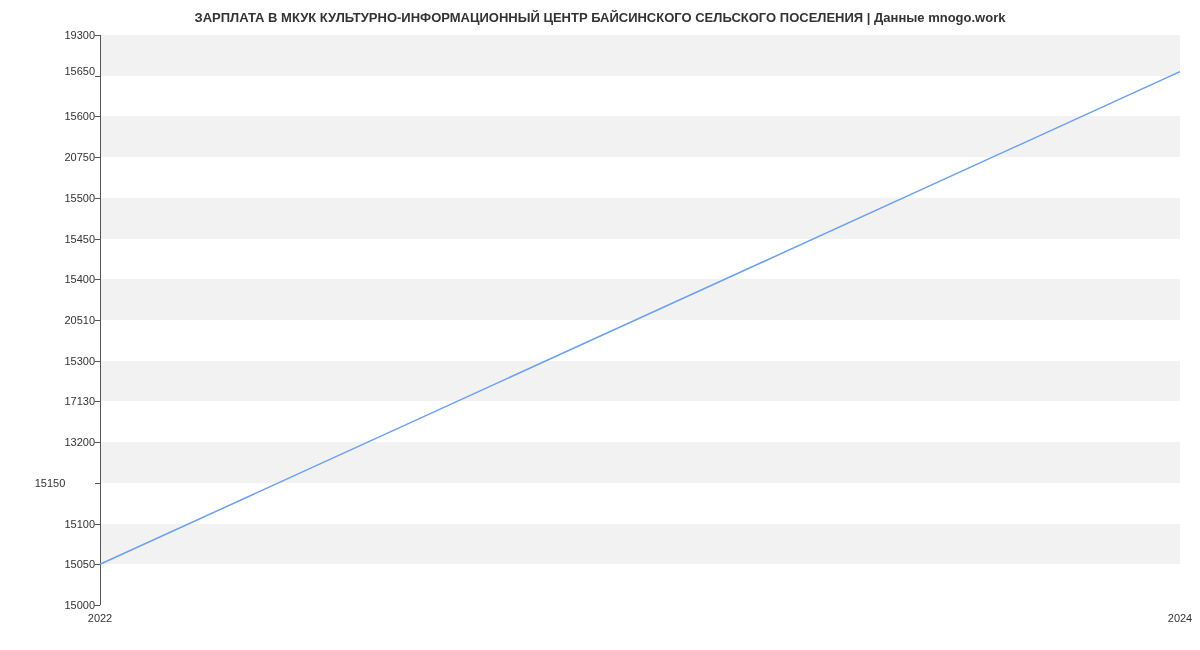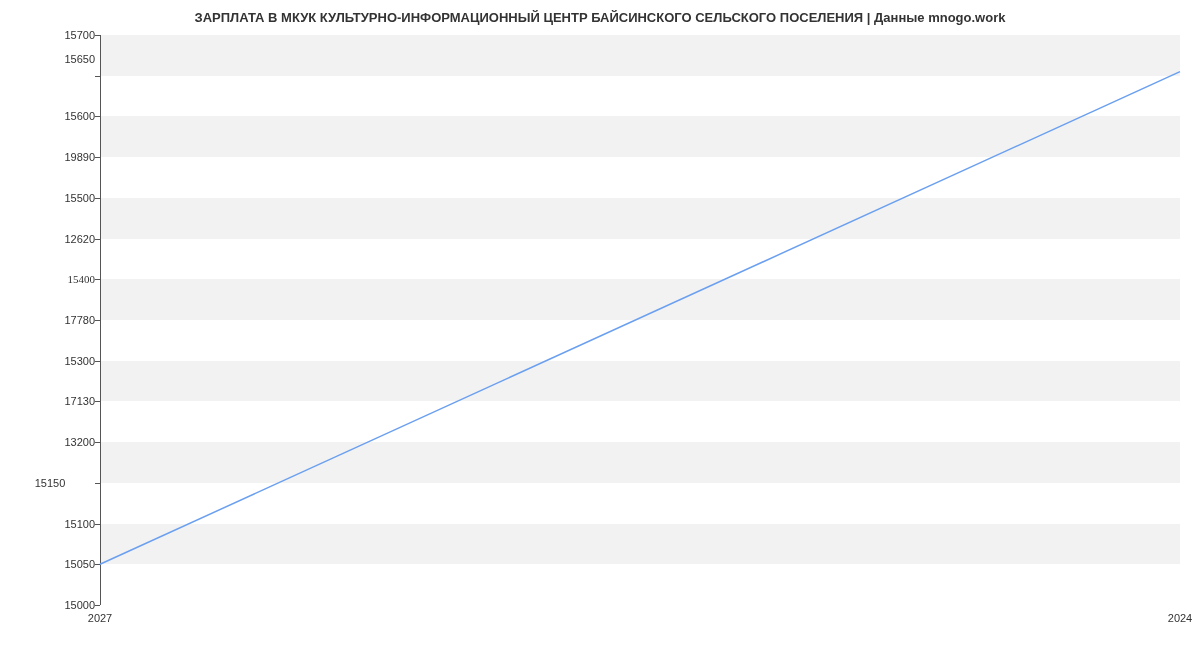"15700" div.y-tick-label { text: 15700 -> 19300 }
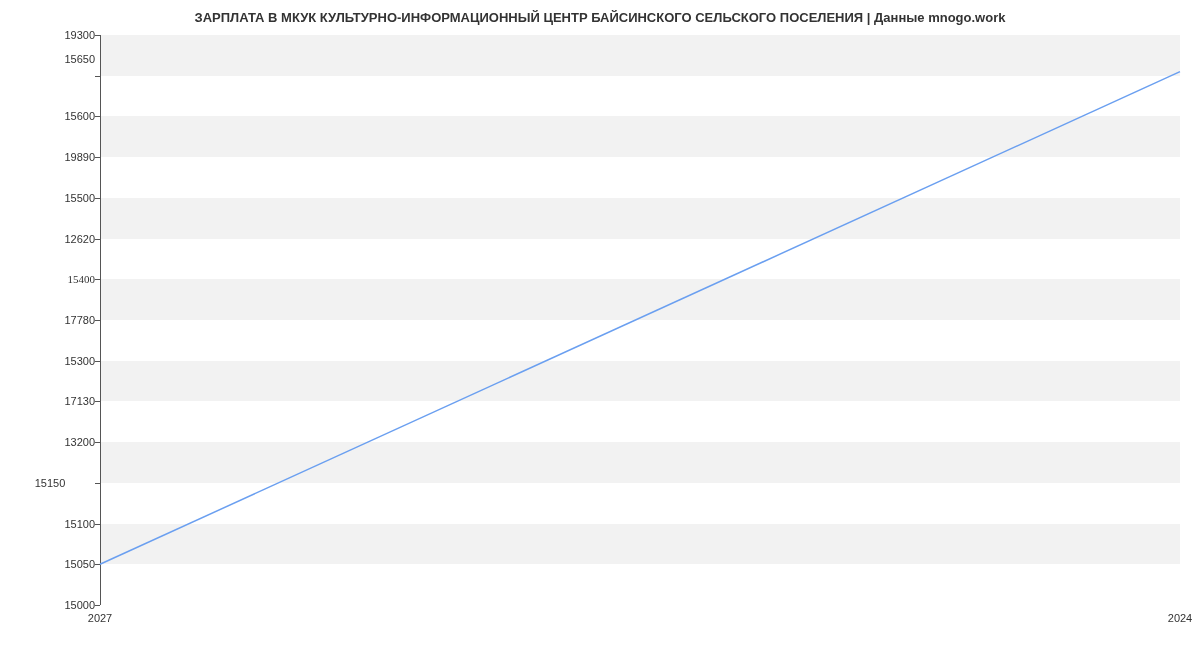"15650" div.y-tick-label { top: 59px -> 71px }
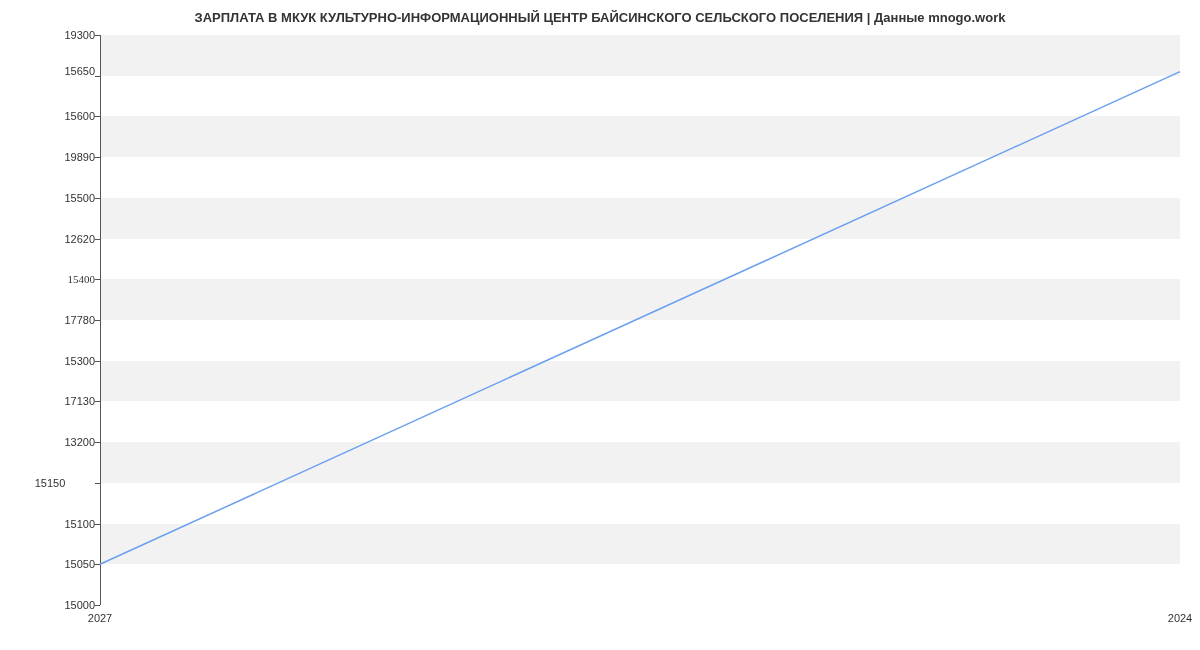"19890" div.y-tick-label { text: 19890 -> 20750 }
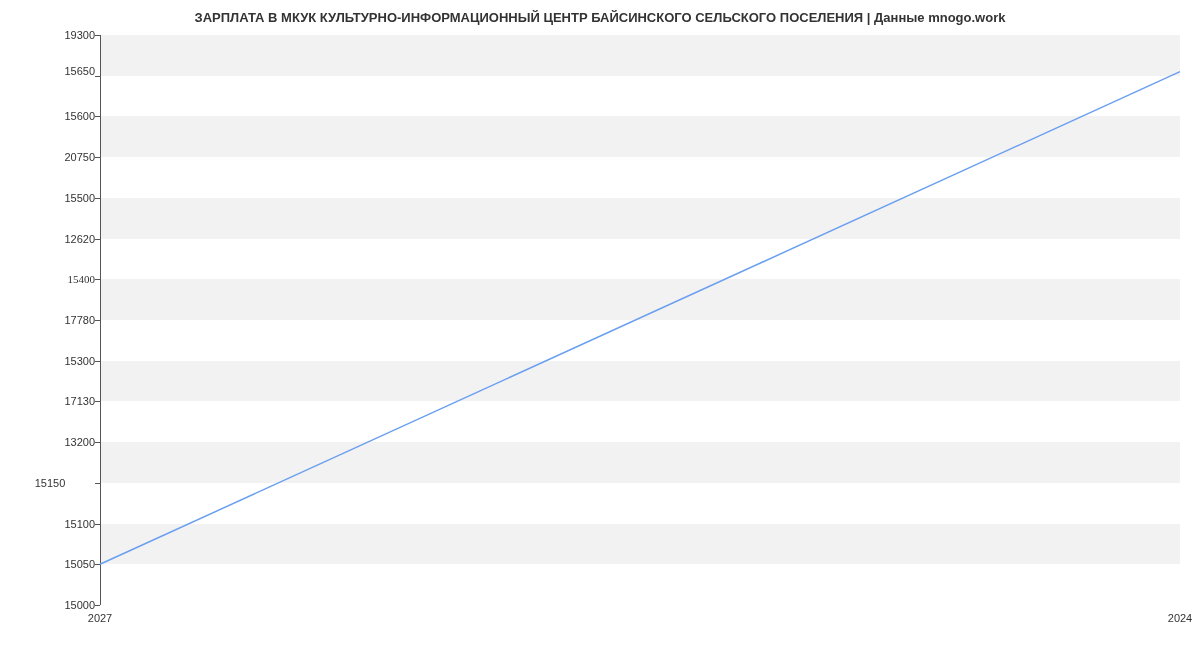"12620" div.y-tick-label { text: 12620 -> 15450 }
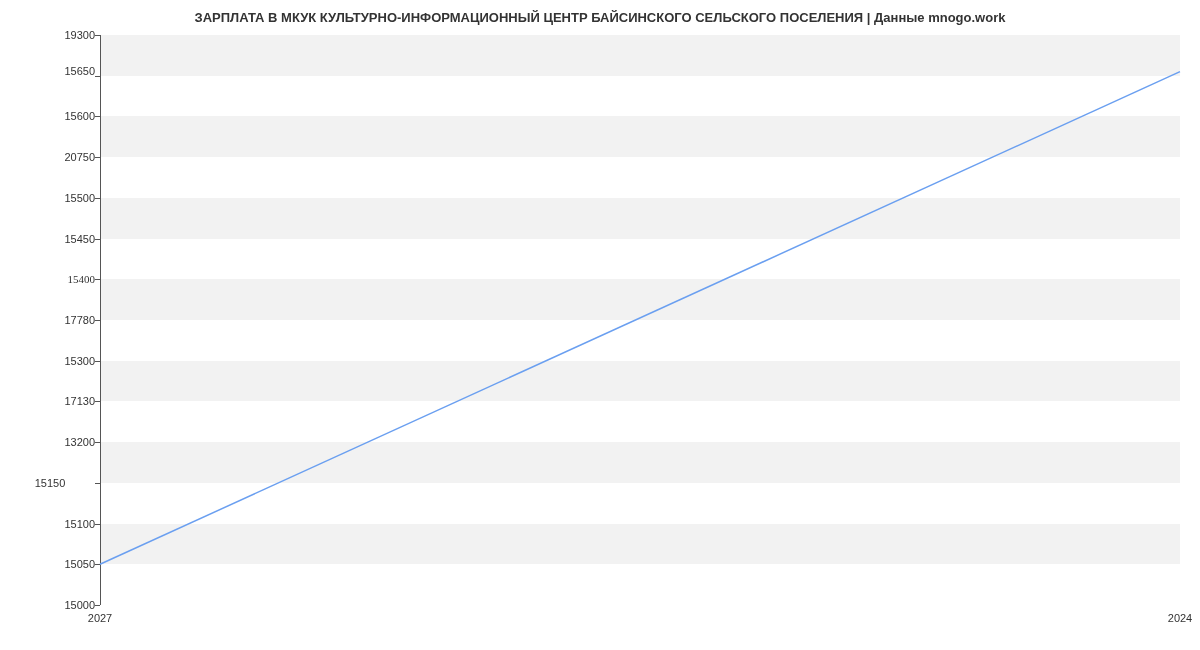"15400" div.y-tick-label { font-family: Liberation Serif, serif -> none }
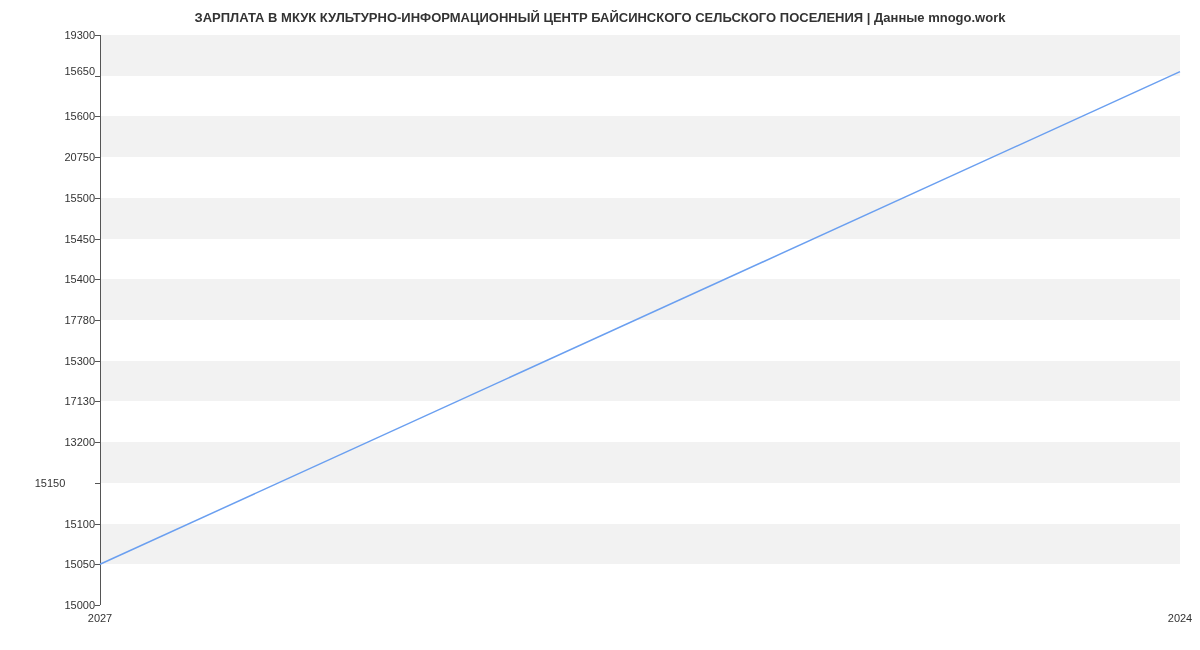"17780" div.y-tick-label { text: 17780 -> 20510 }
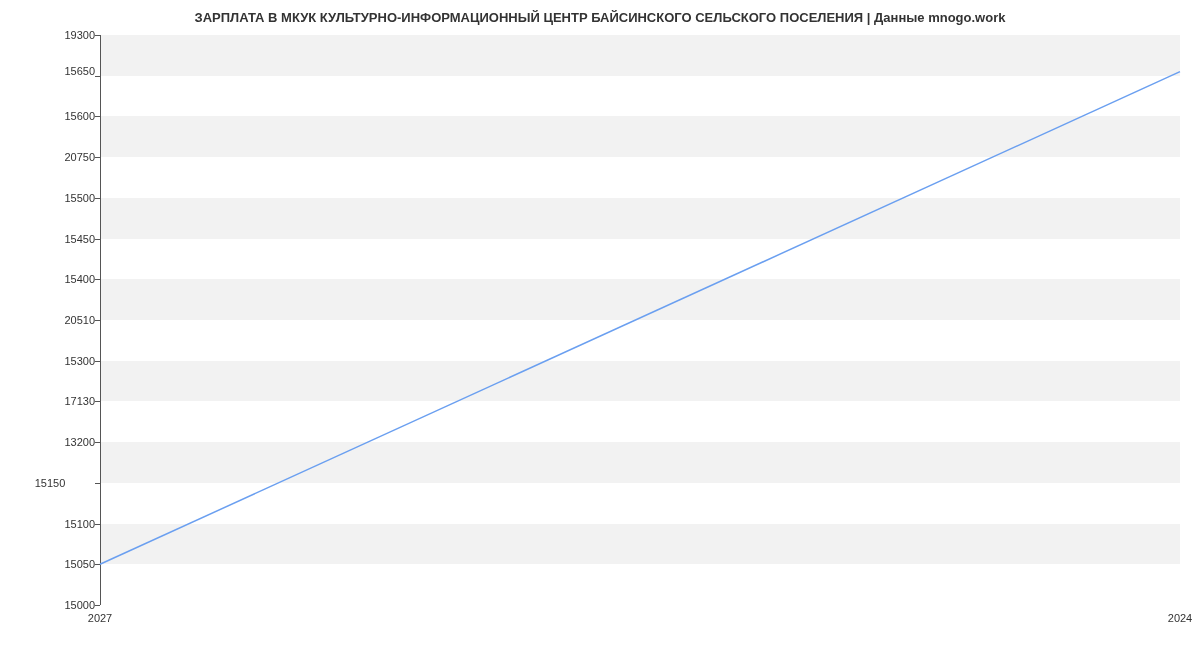"2027" div.x-tick-label { text: 2027 -> 2022 }
